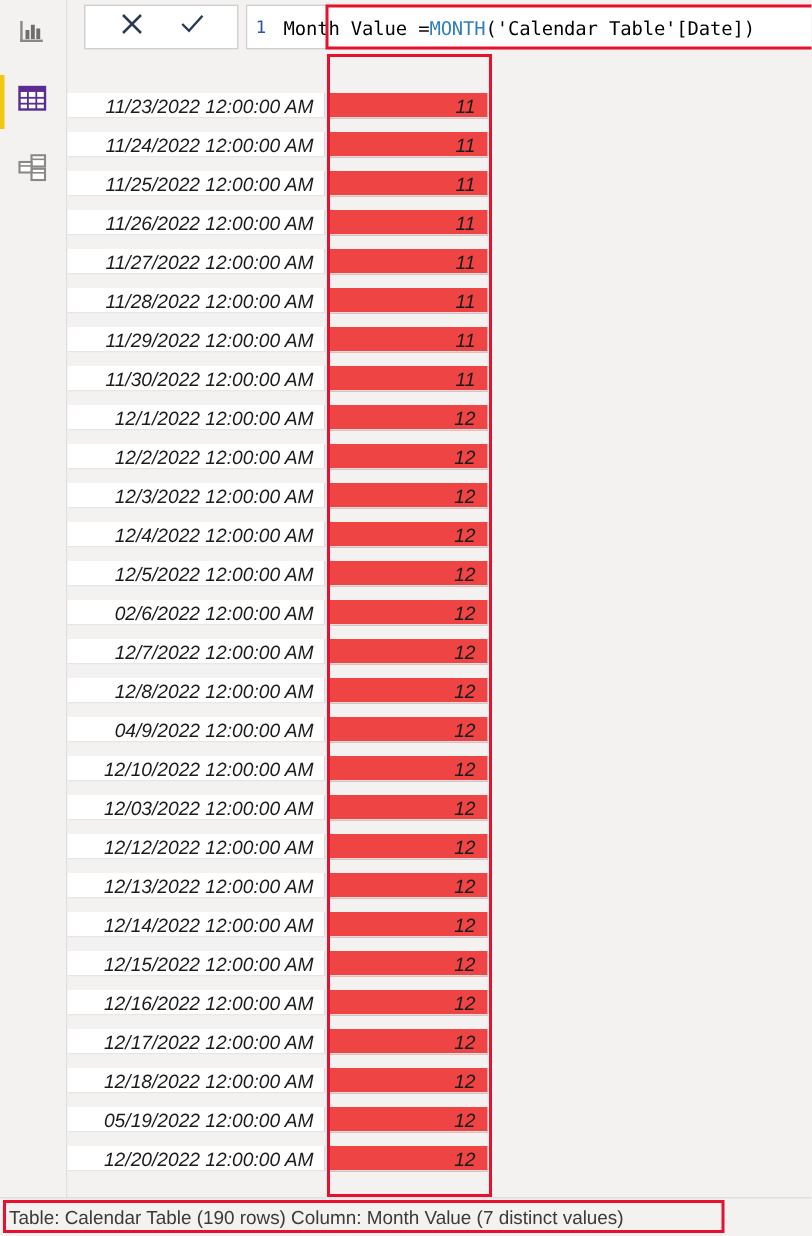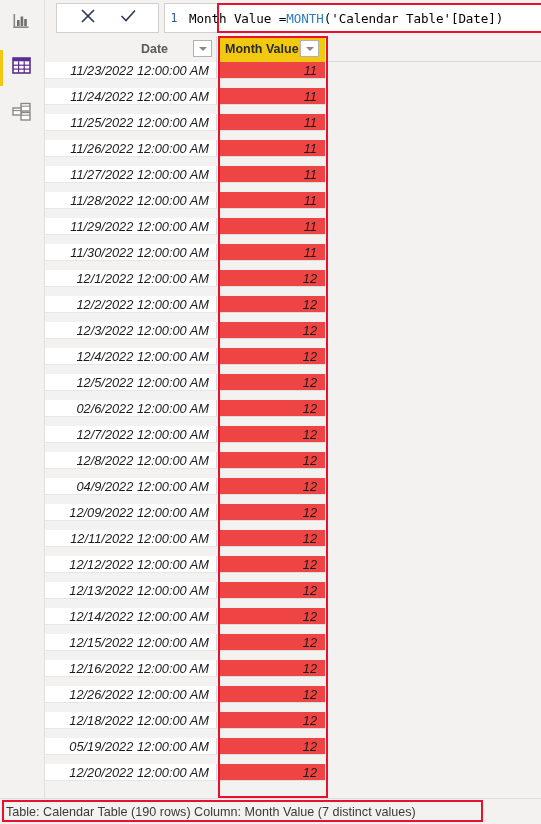"Date" div.hdr-row { html: <div> <div>Date</div> <div> <span></span> </div> <div>Month Value</div> <div> <span></span> </div> </div> -> none }
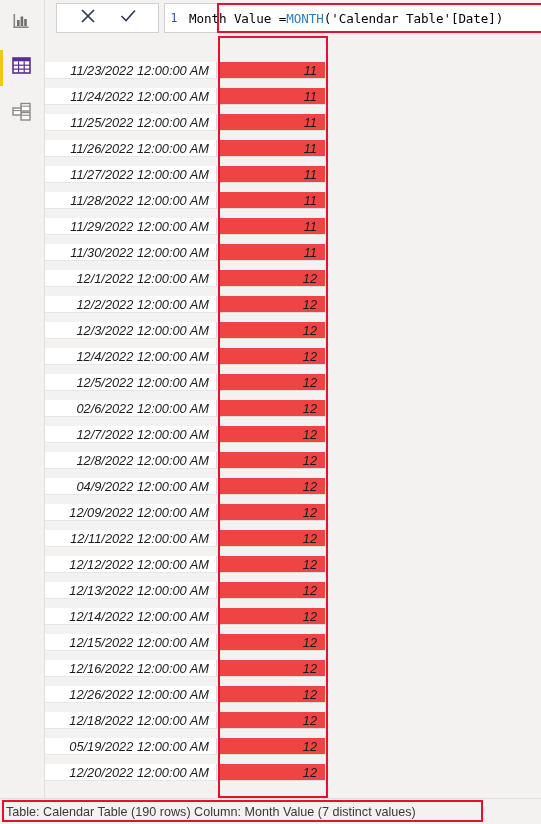"12/09/2022 12:00:00 AM" div.cell { text: 12/09/2022 -> 12/10/2022 }
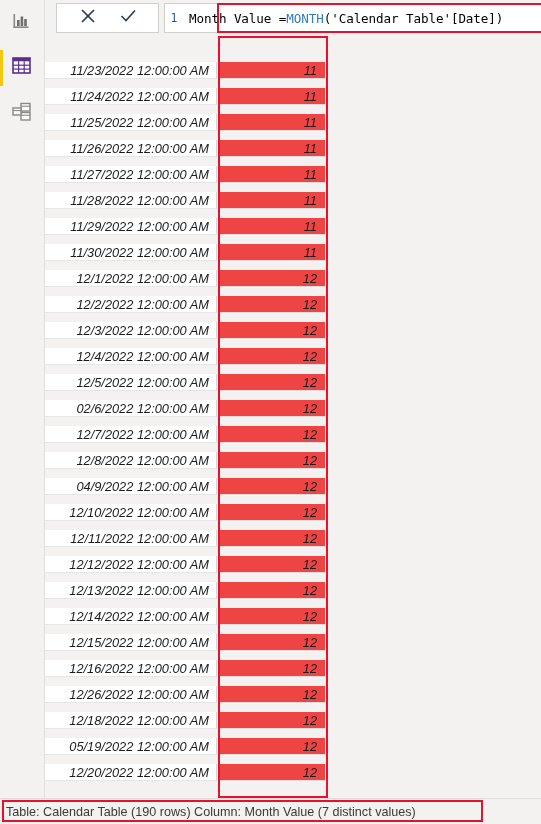"12/11/2022 12:00:00 AM" div.cell { text: 12/11/2022 -> 12/03/2022 }
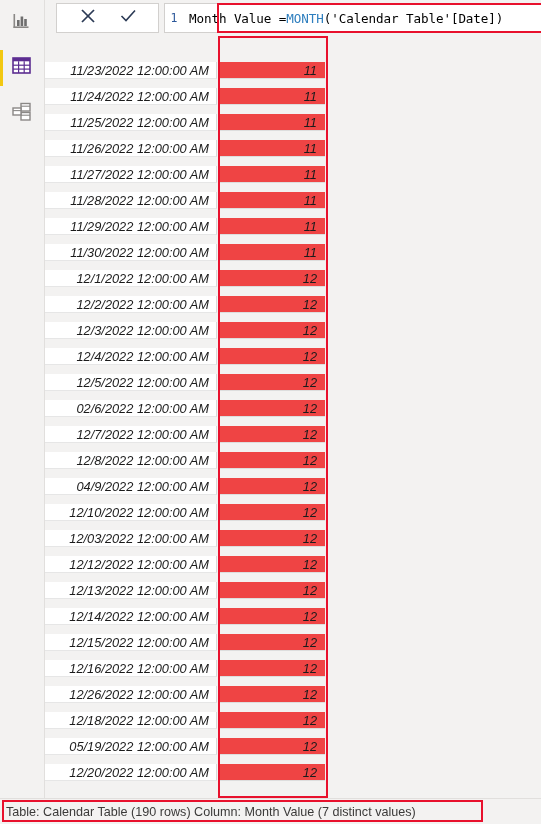"12/26/2022 12:00:00 AM" div.cell { text: 12/26/2022 -> 12/17/2022 }
